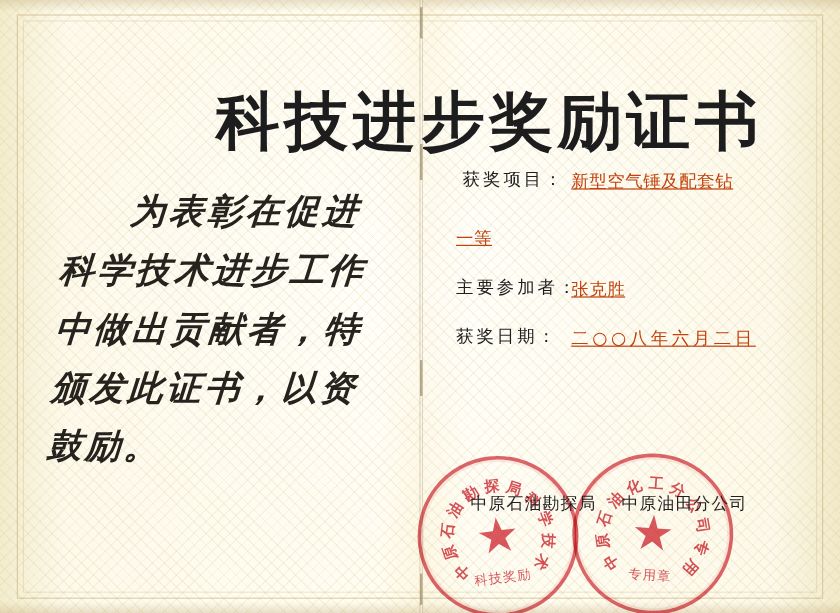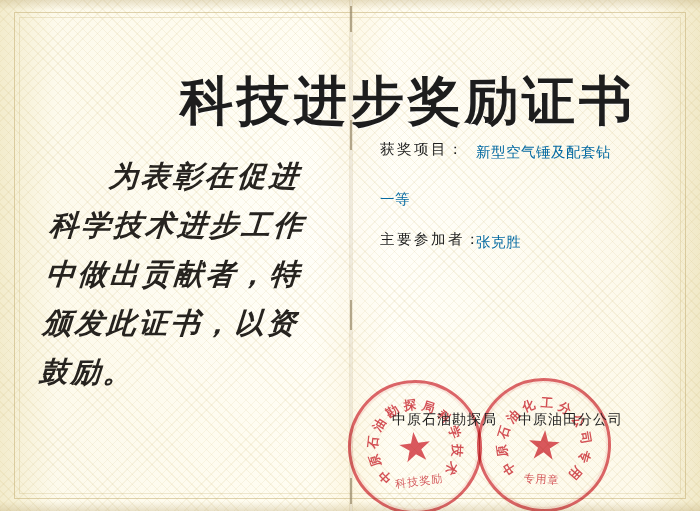"获奖项目：" .field-row.project { text-align: none -> center }
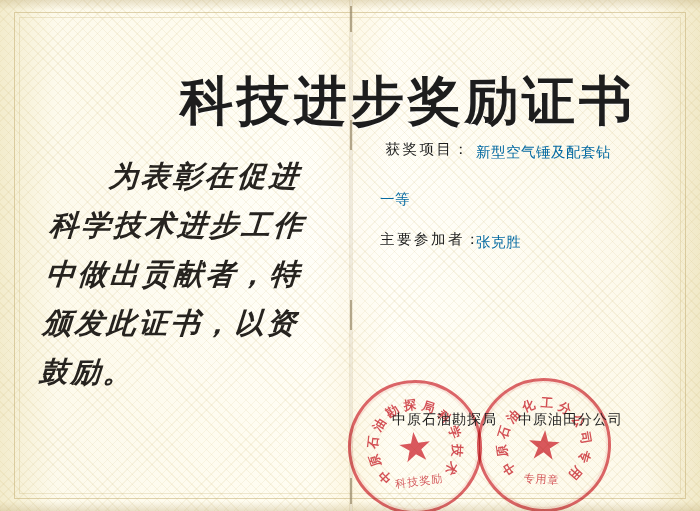"新型空气锤及配套钻" .field-value { color: #0369a1 -> #c2410c; text-decoration: none -> underline }
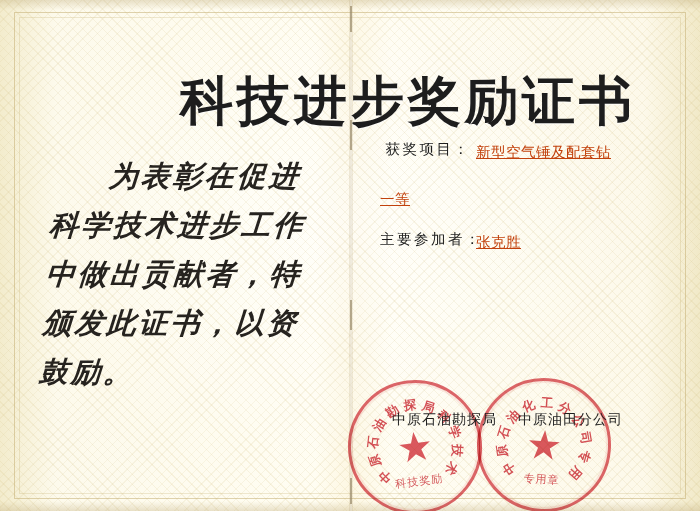"获奖日期：" div.field-row { html: none -> <div> <div>获奖日期：</div> <div>二○○八年六月二日</div> </div> }
